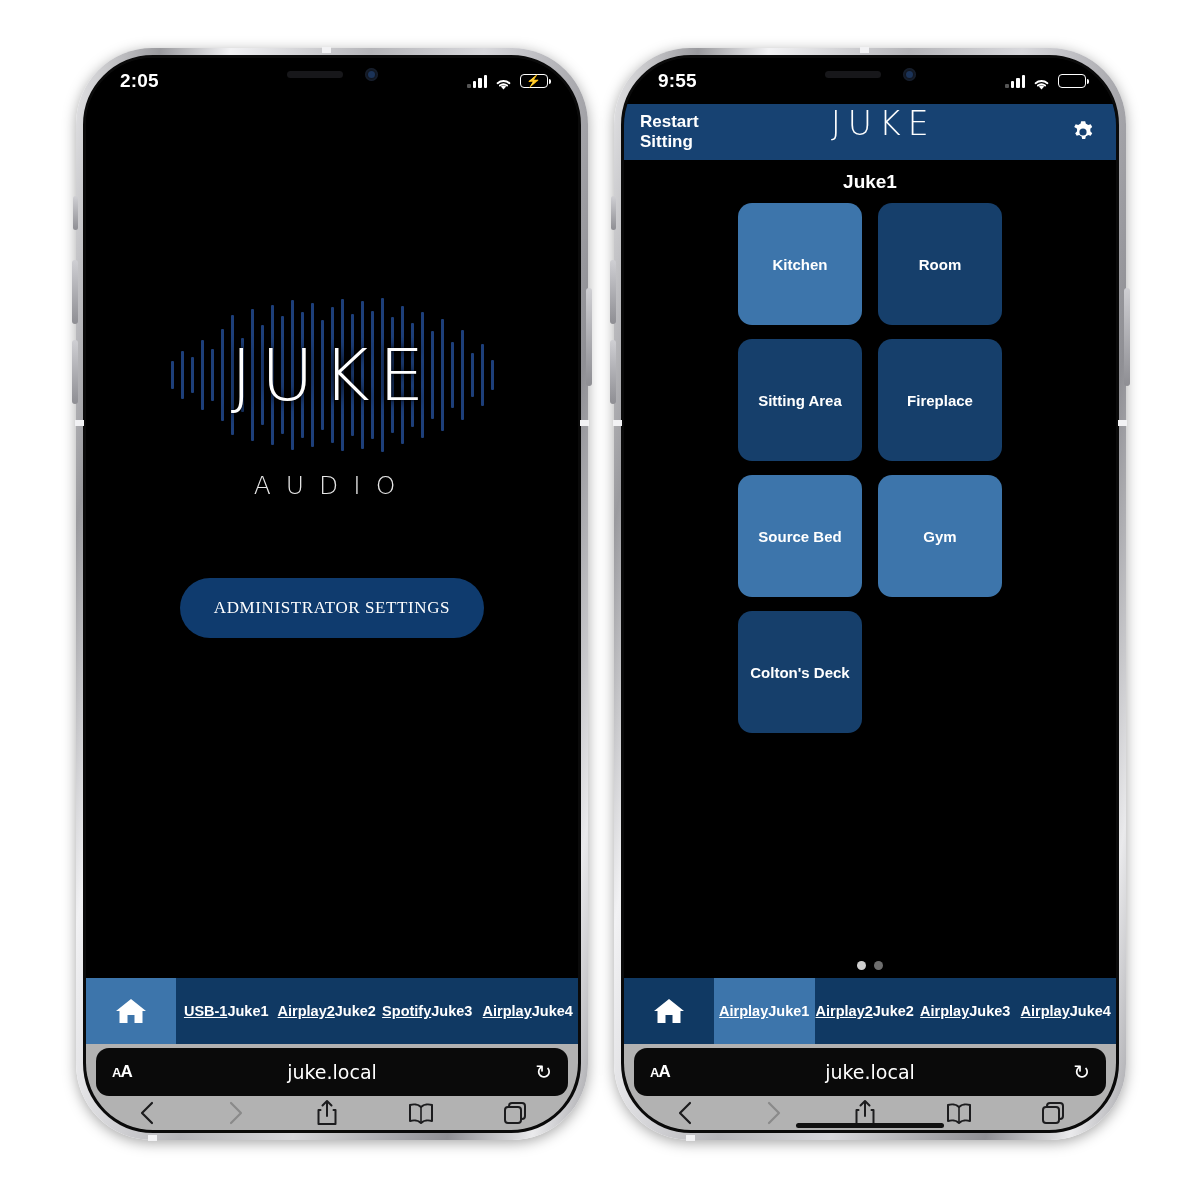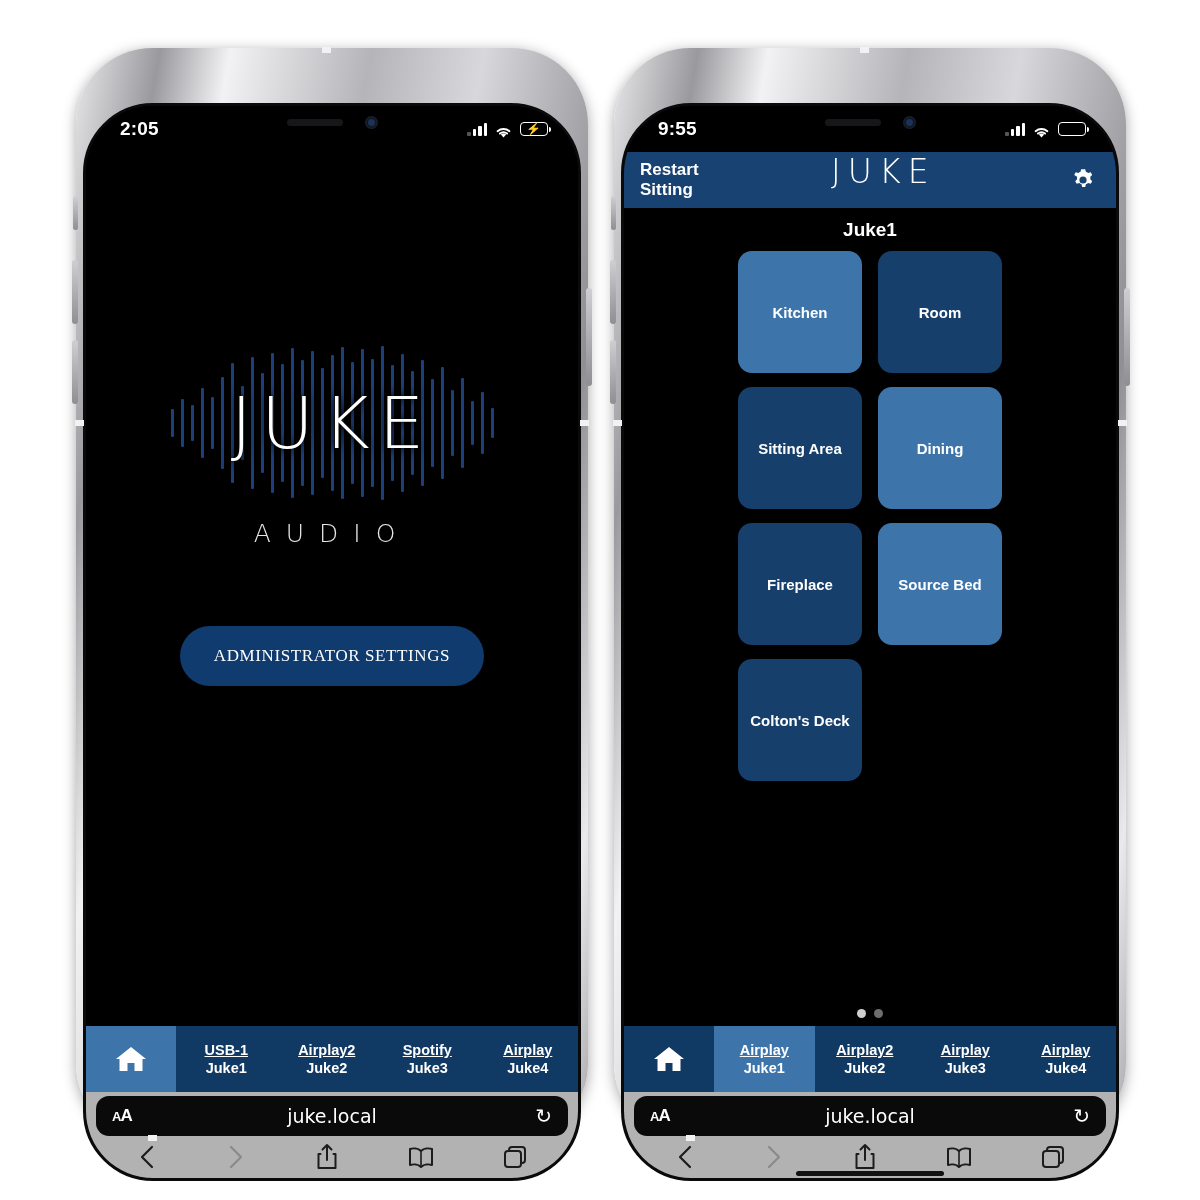"2:05" .phone-inner { margin-top: 48px -> none }
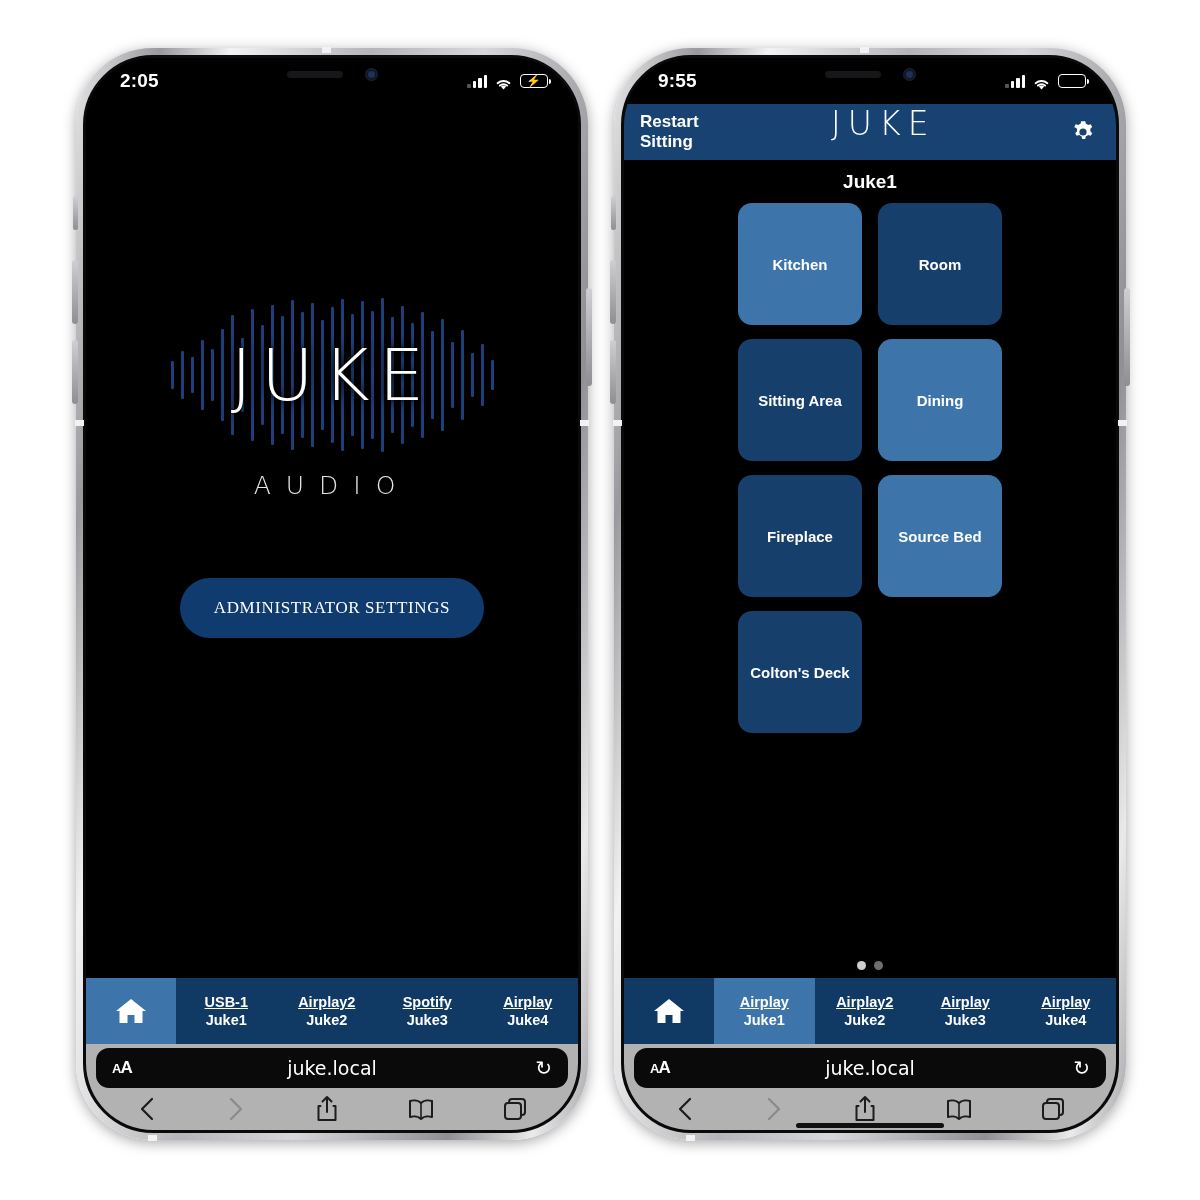"Dining" div.zone { html: <div> <span>Dining</span> </div> -> none }
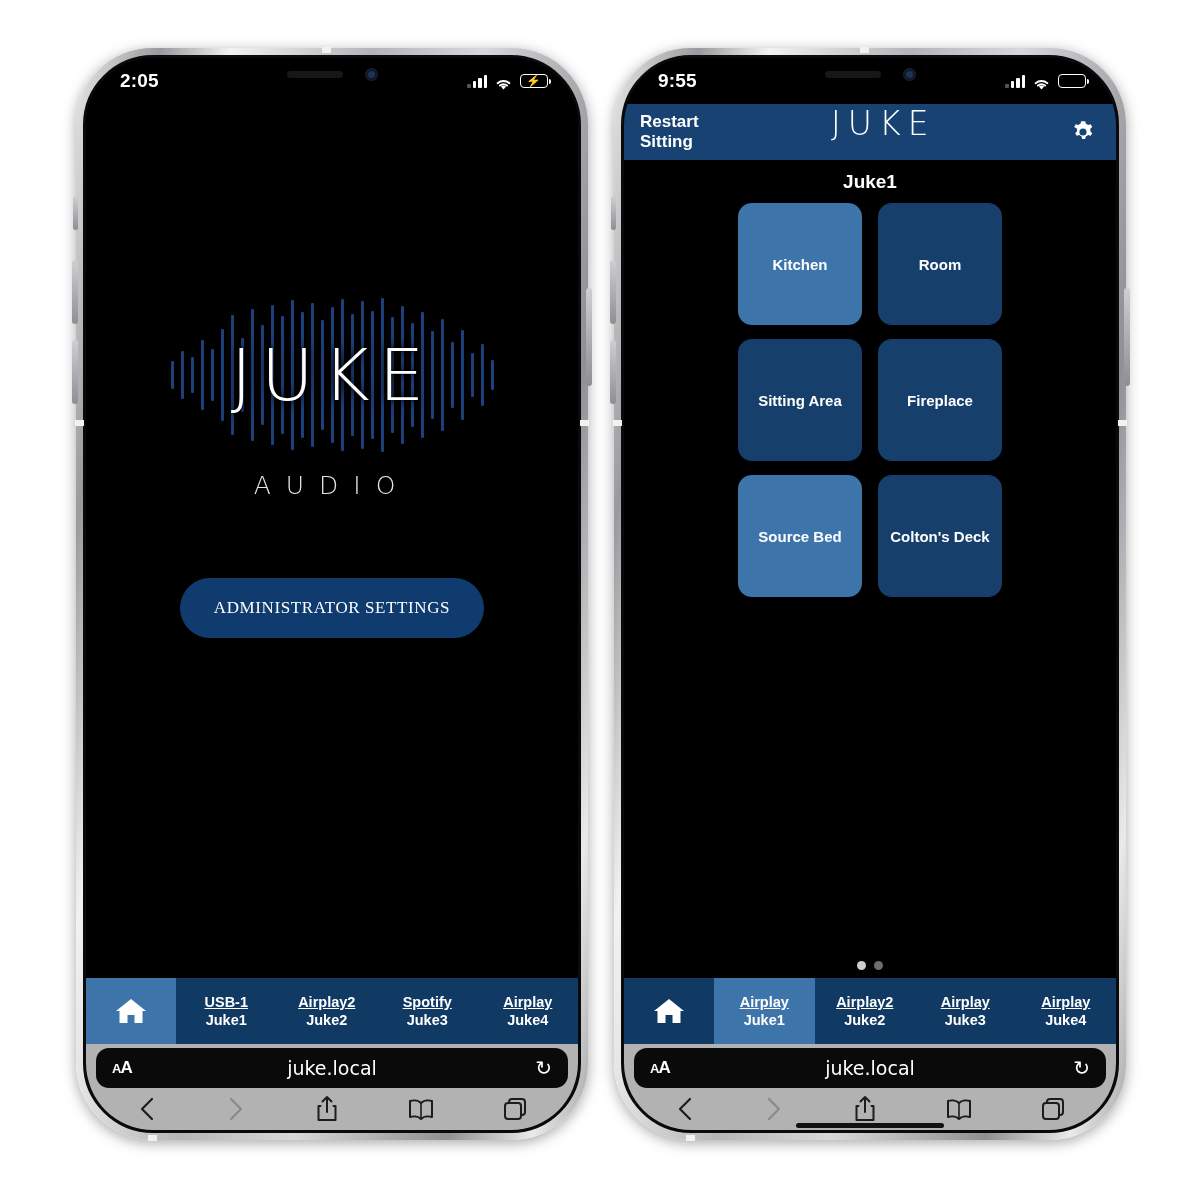"Gym" div.zone { html: none -> <div> <span>Gym</span> </div> }
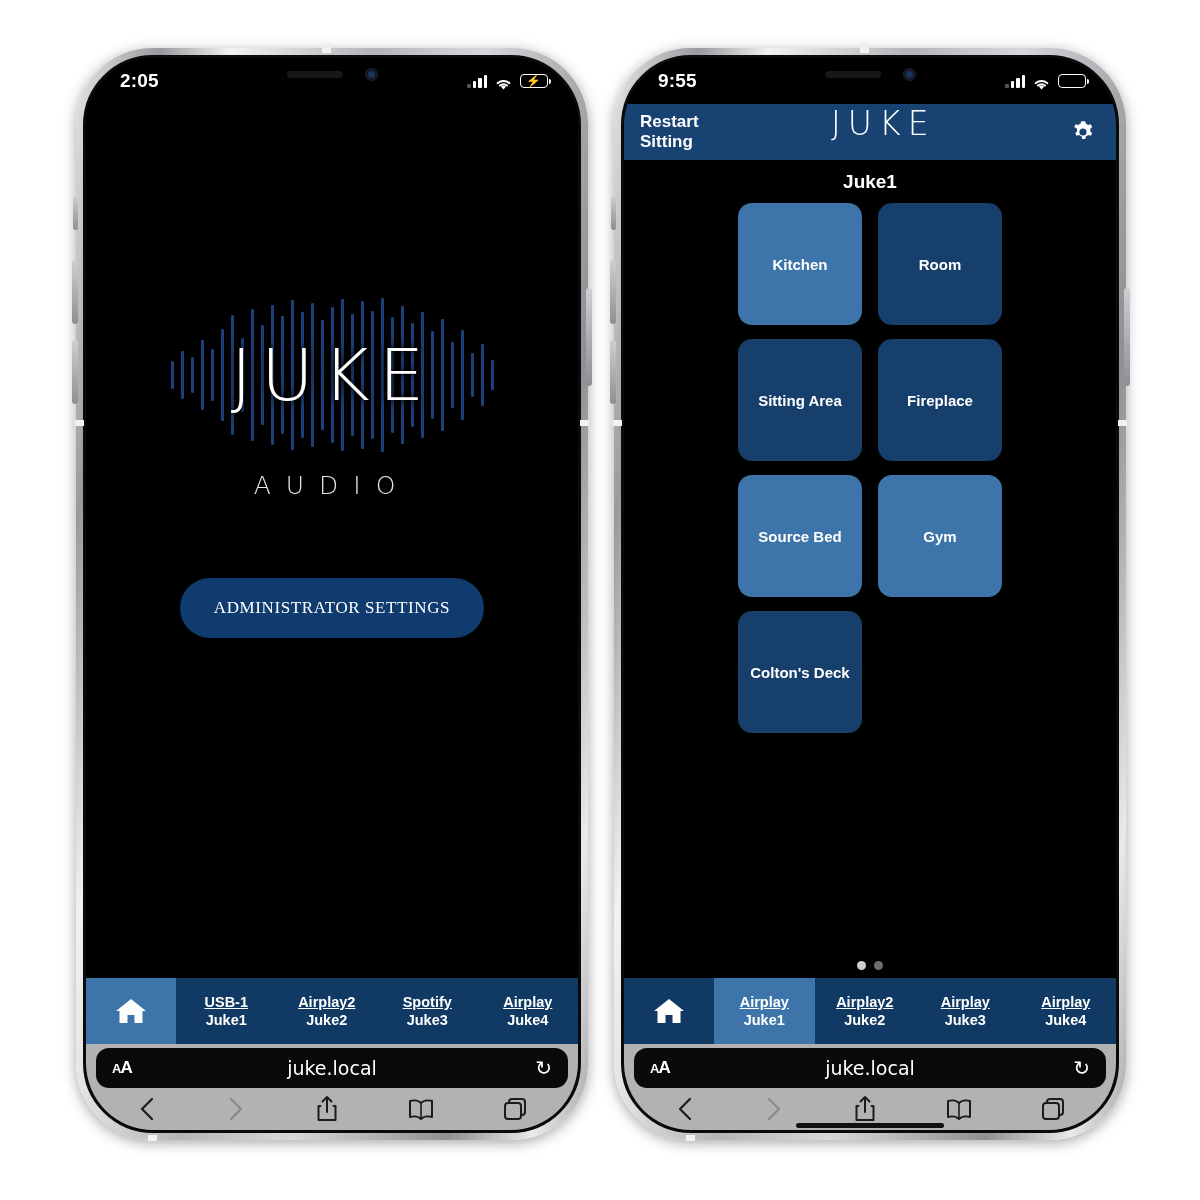"USB-1" .src-item { flex-direction: column -> row }
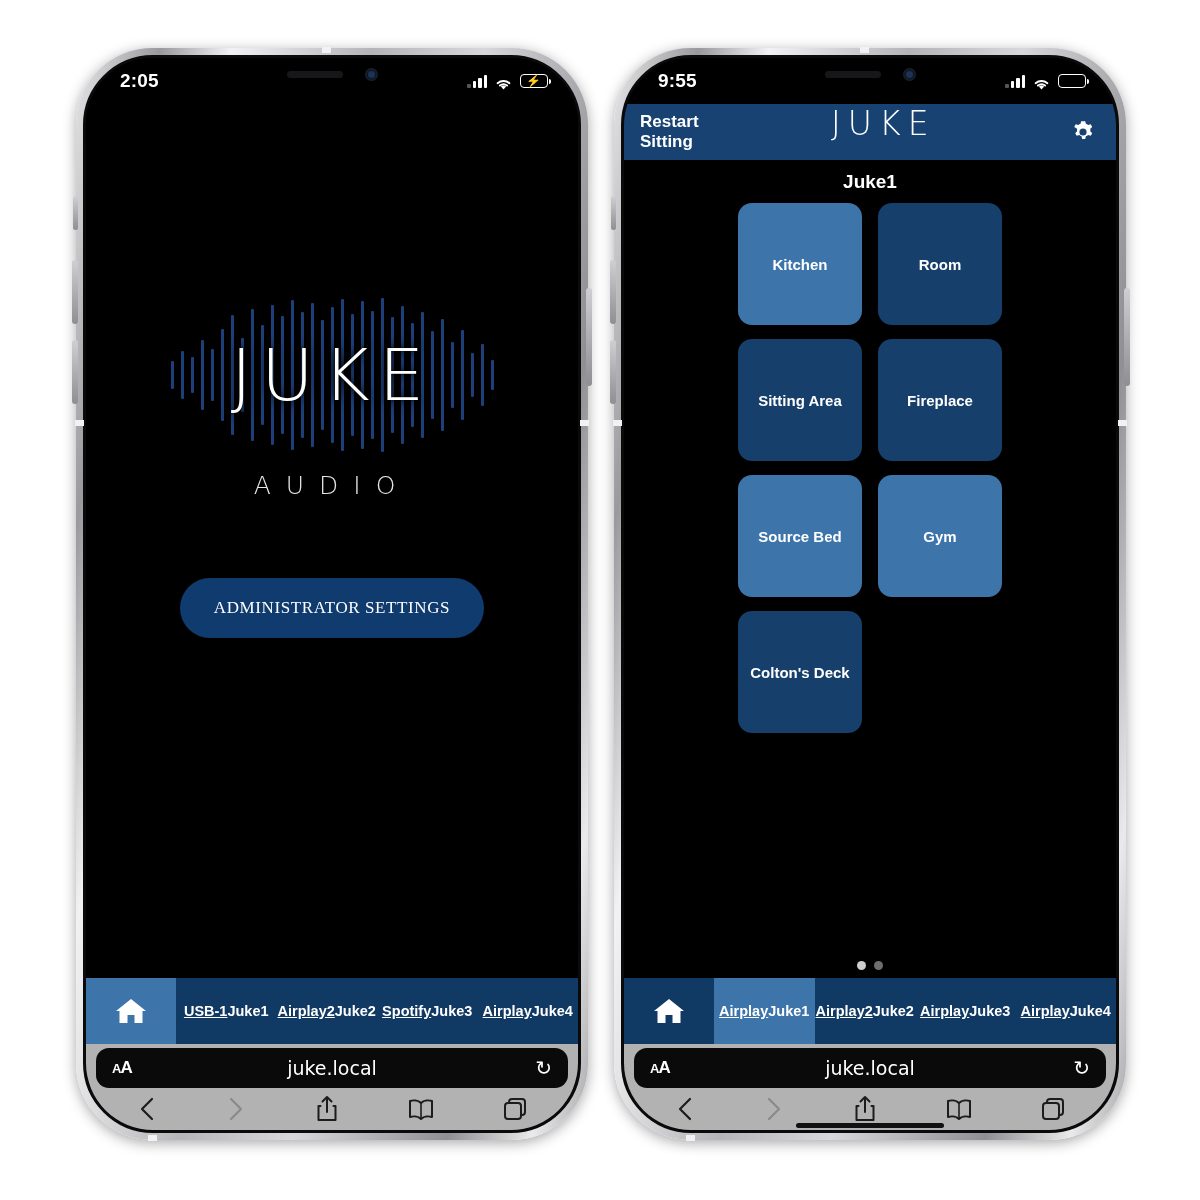"AA" .urlbar { height: 40px -> 48px }
